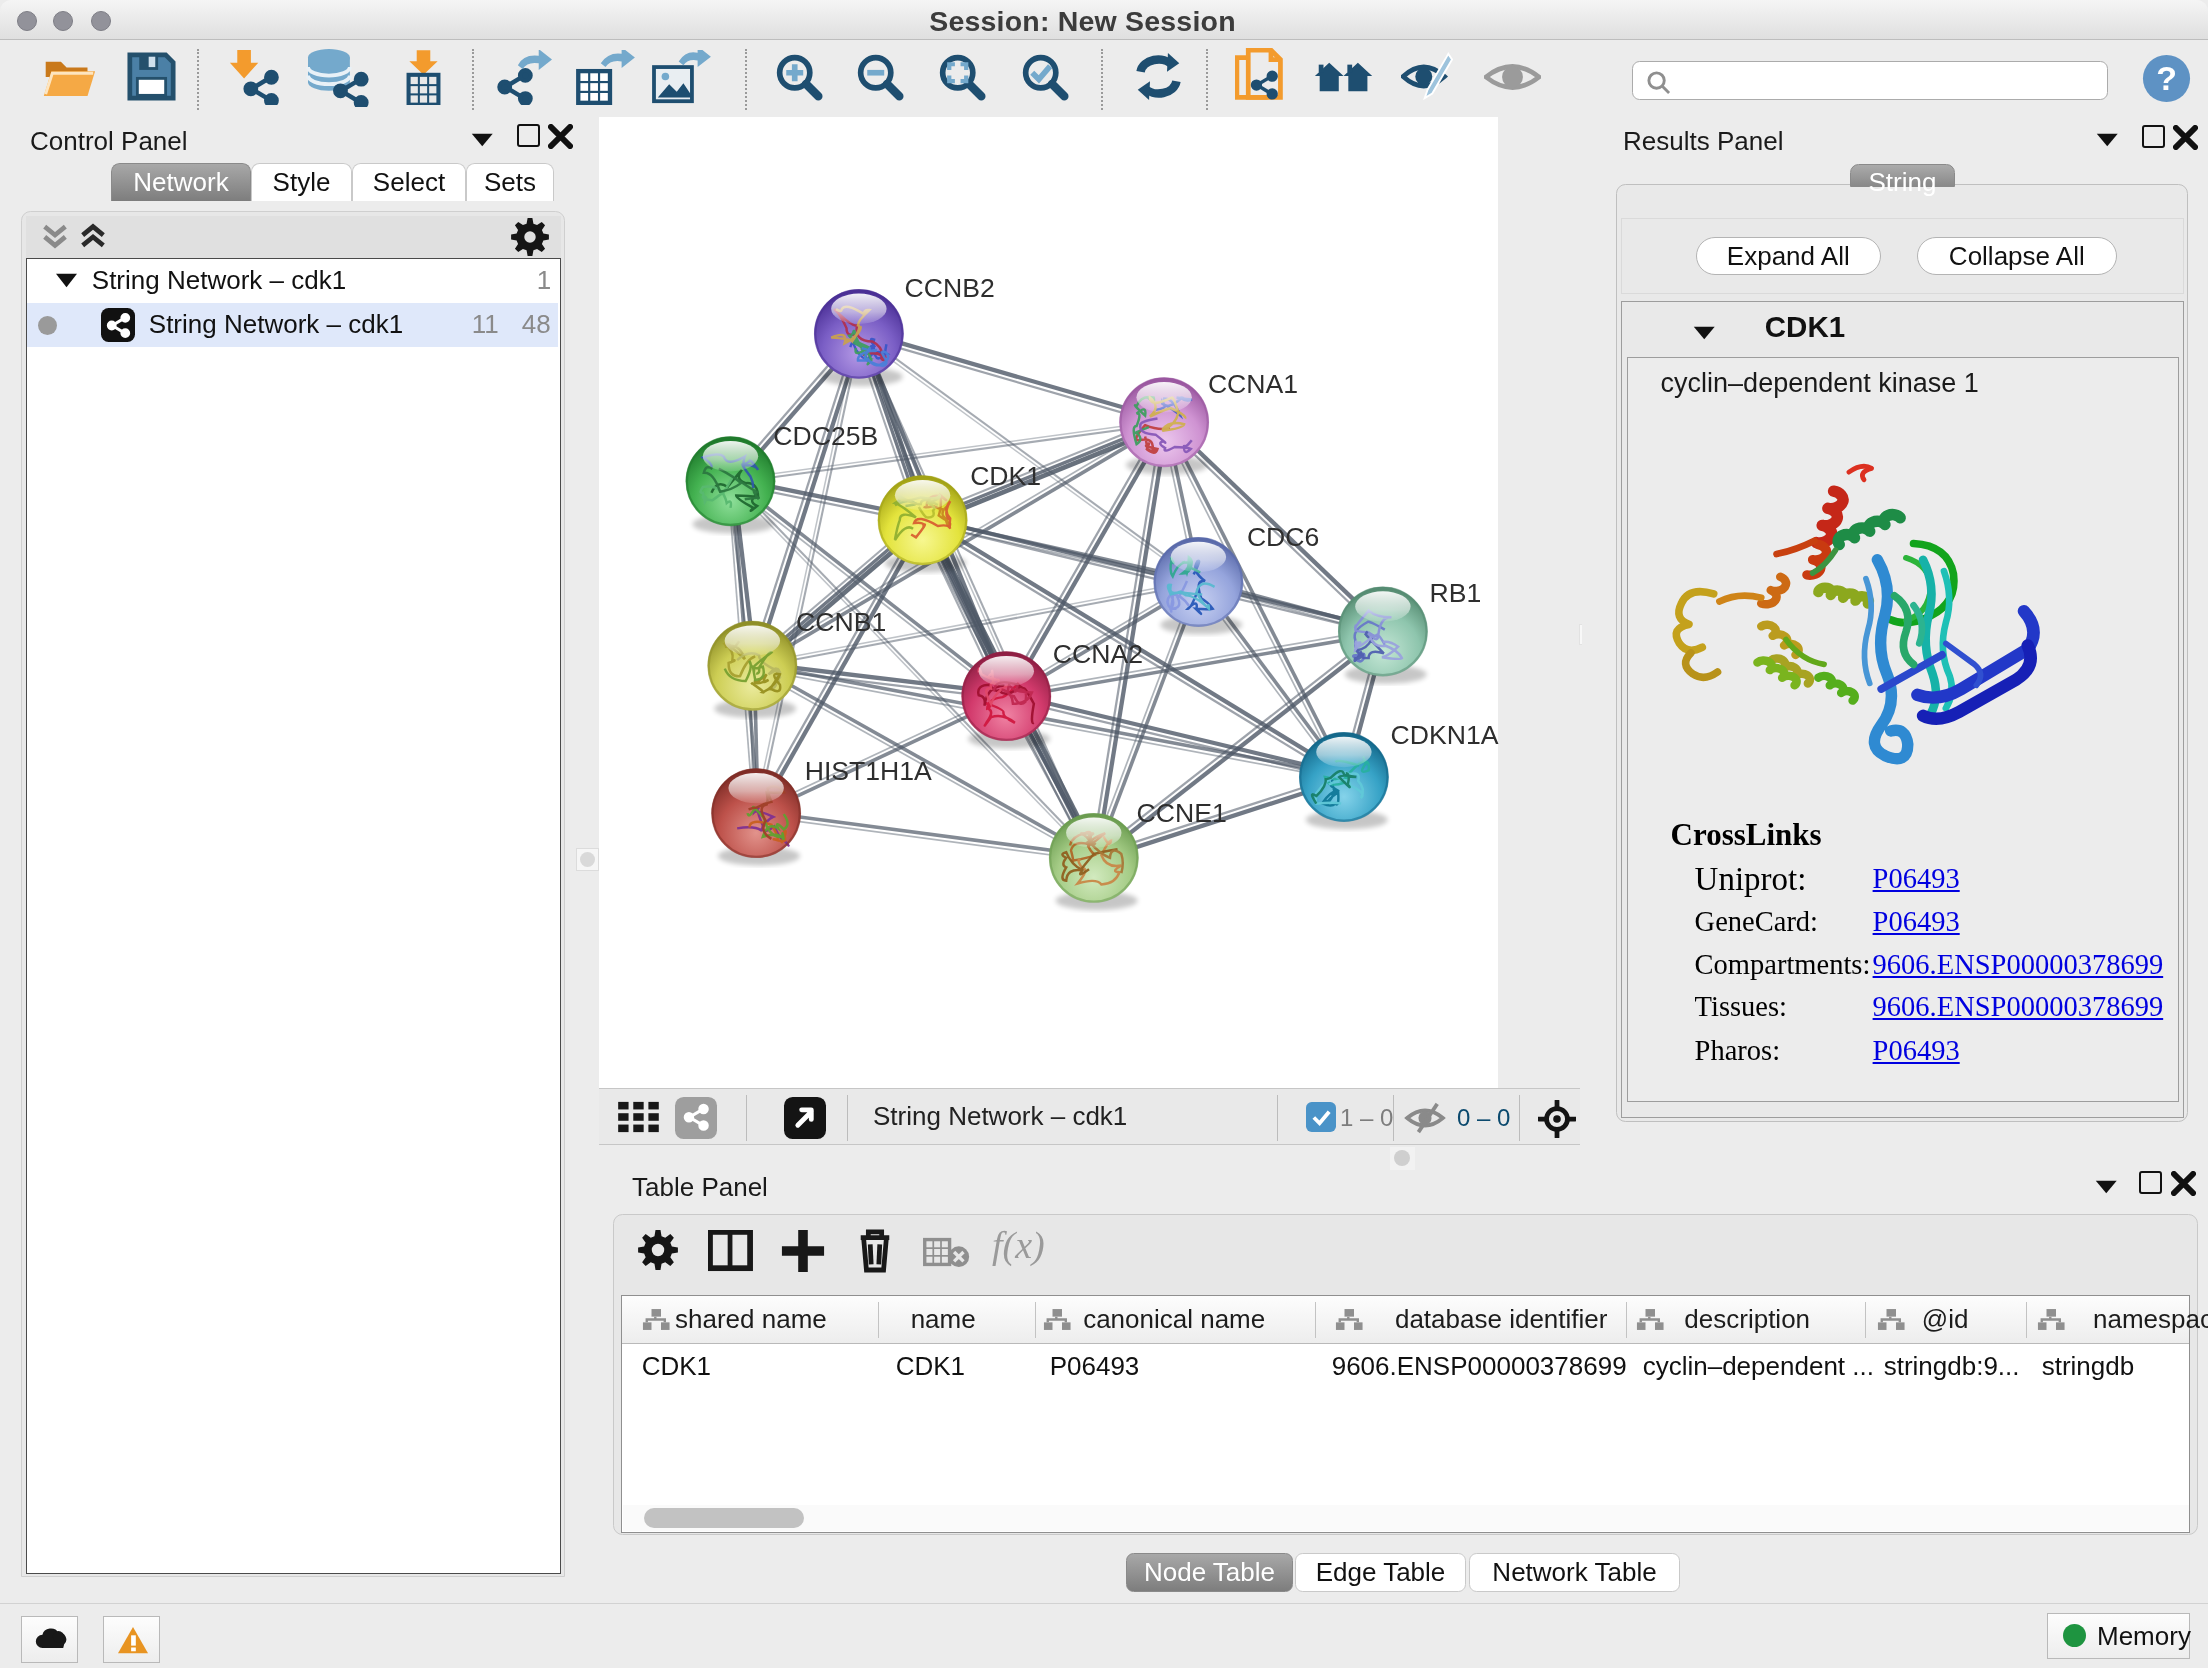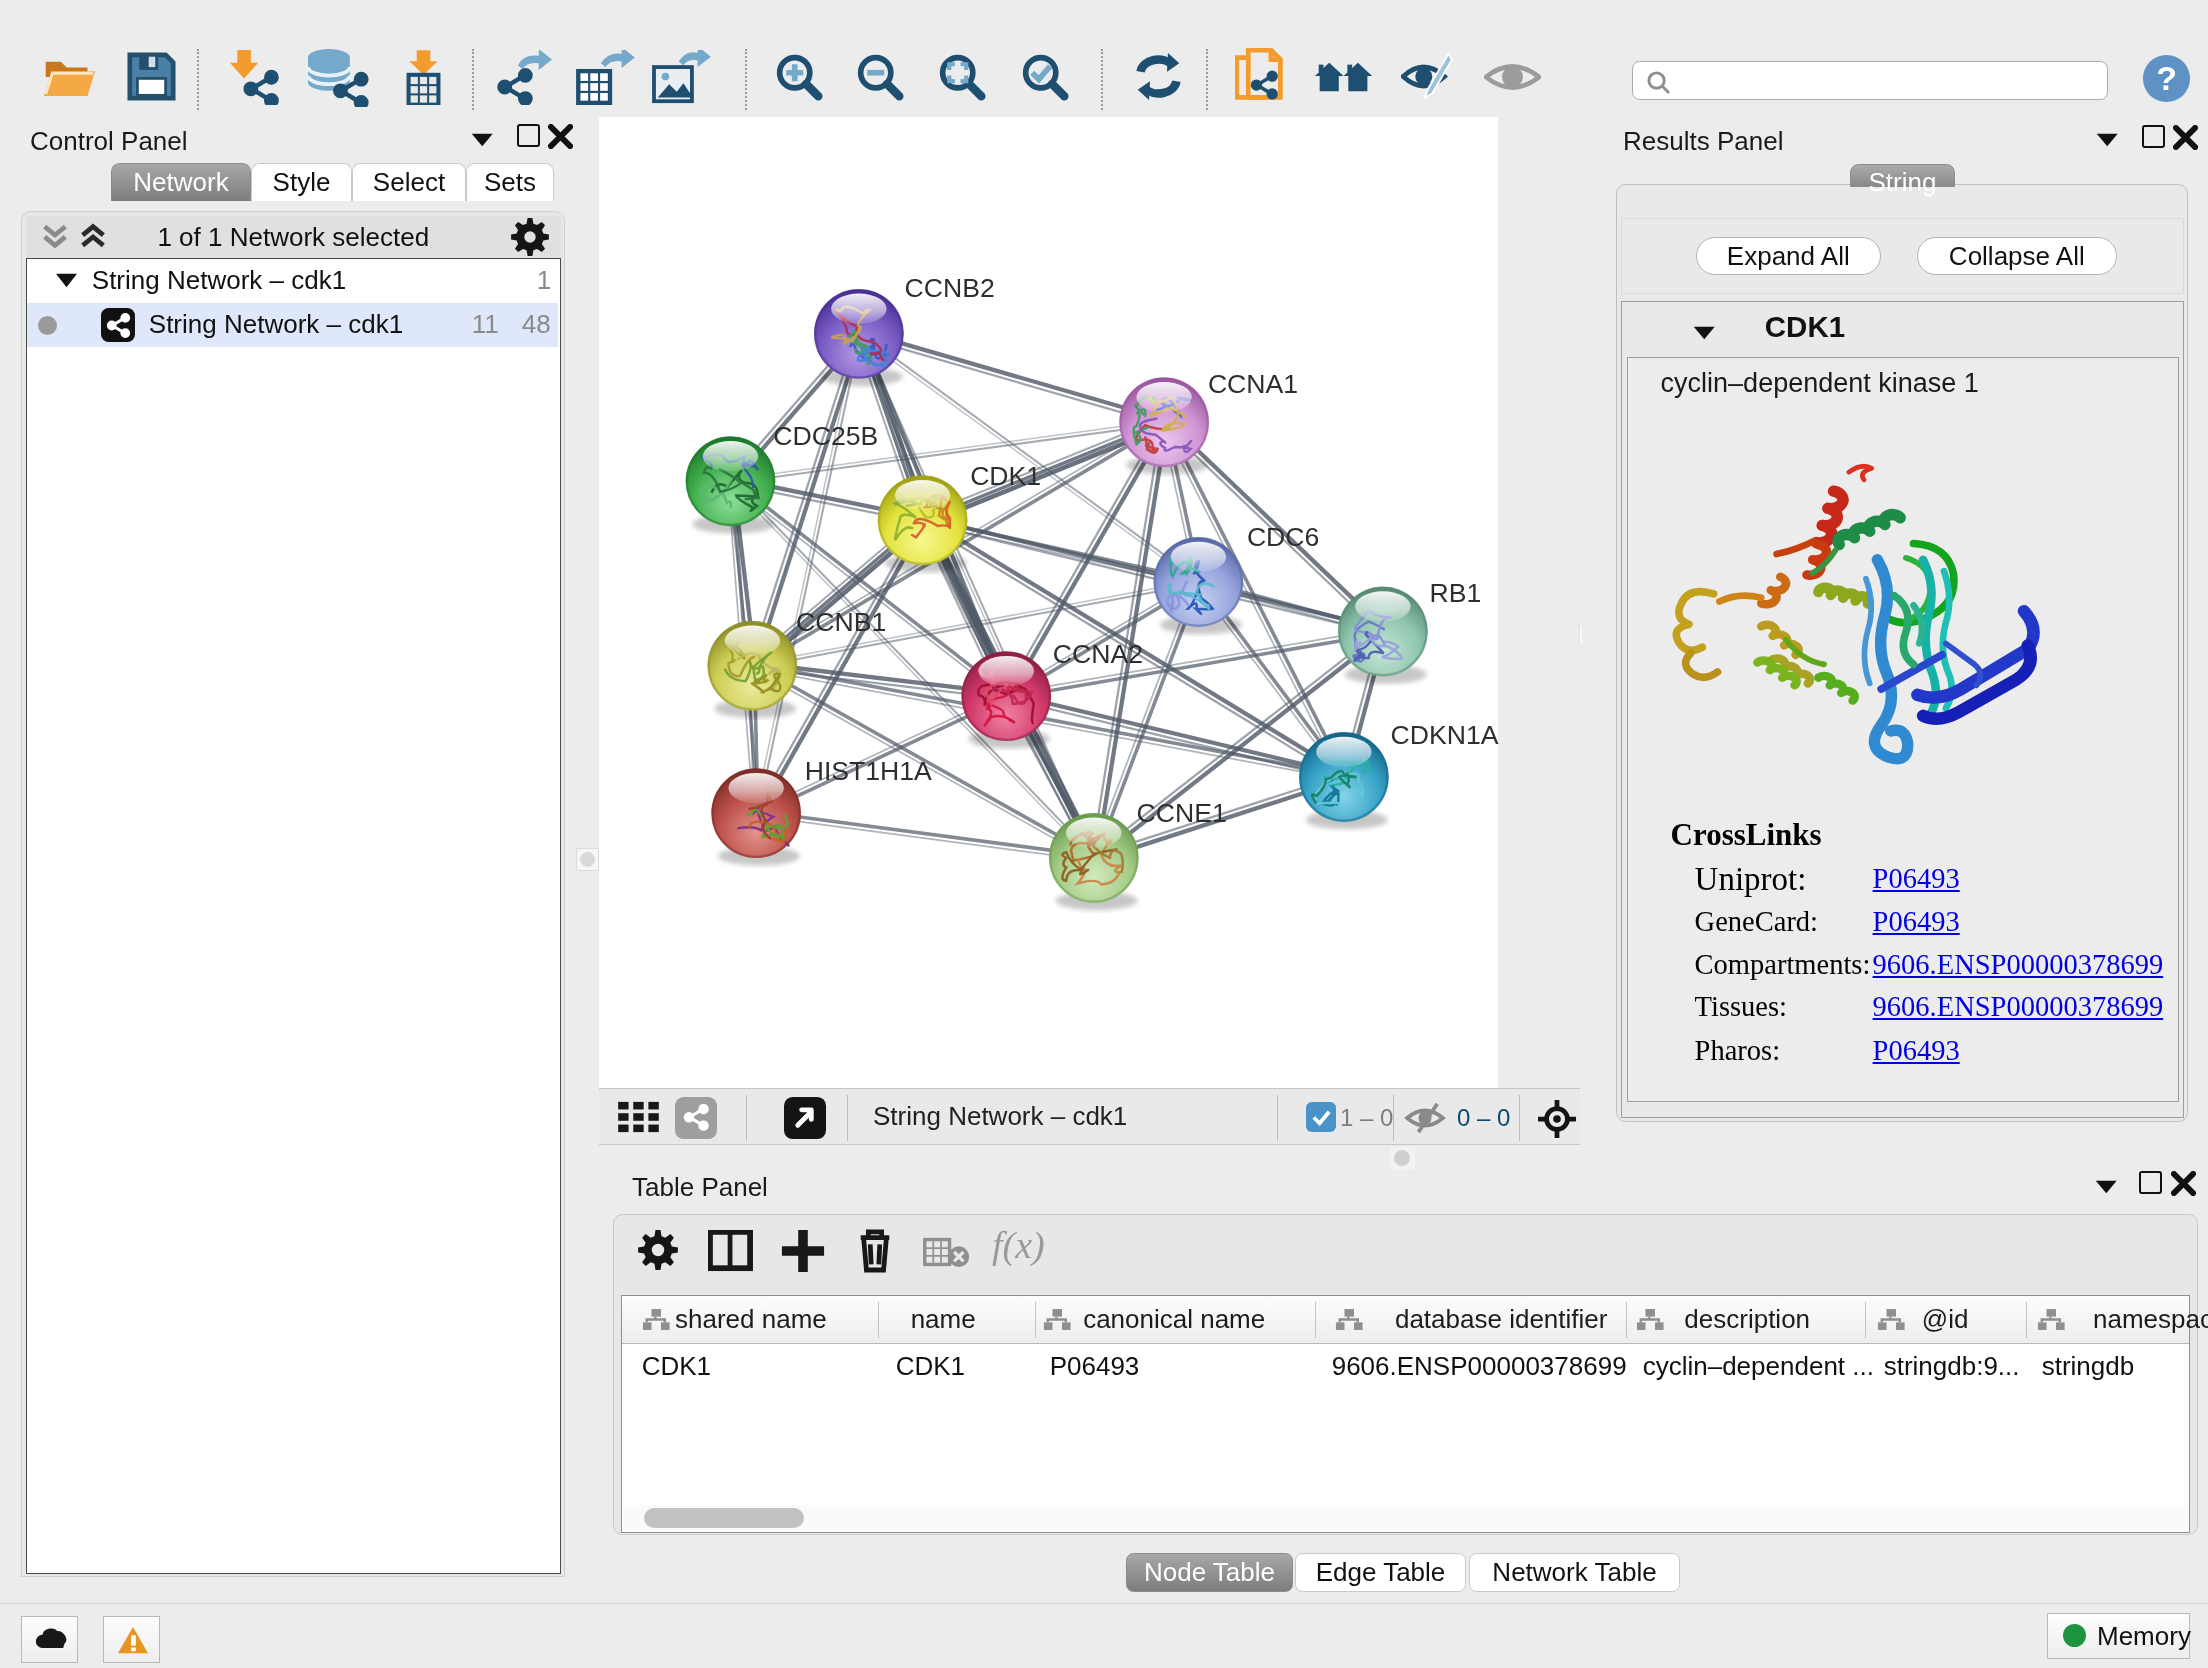"Session: New Session" div { html: none -> <div> <div></div> <div></div> <div></div> <div>Session: New Session</div> </div> }
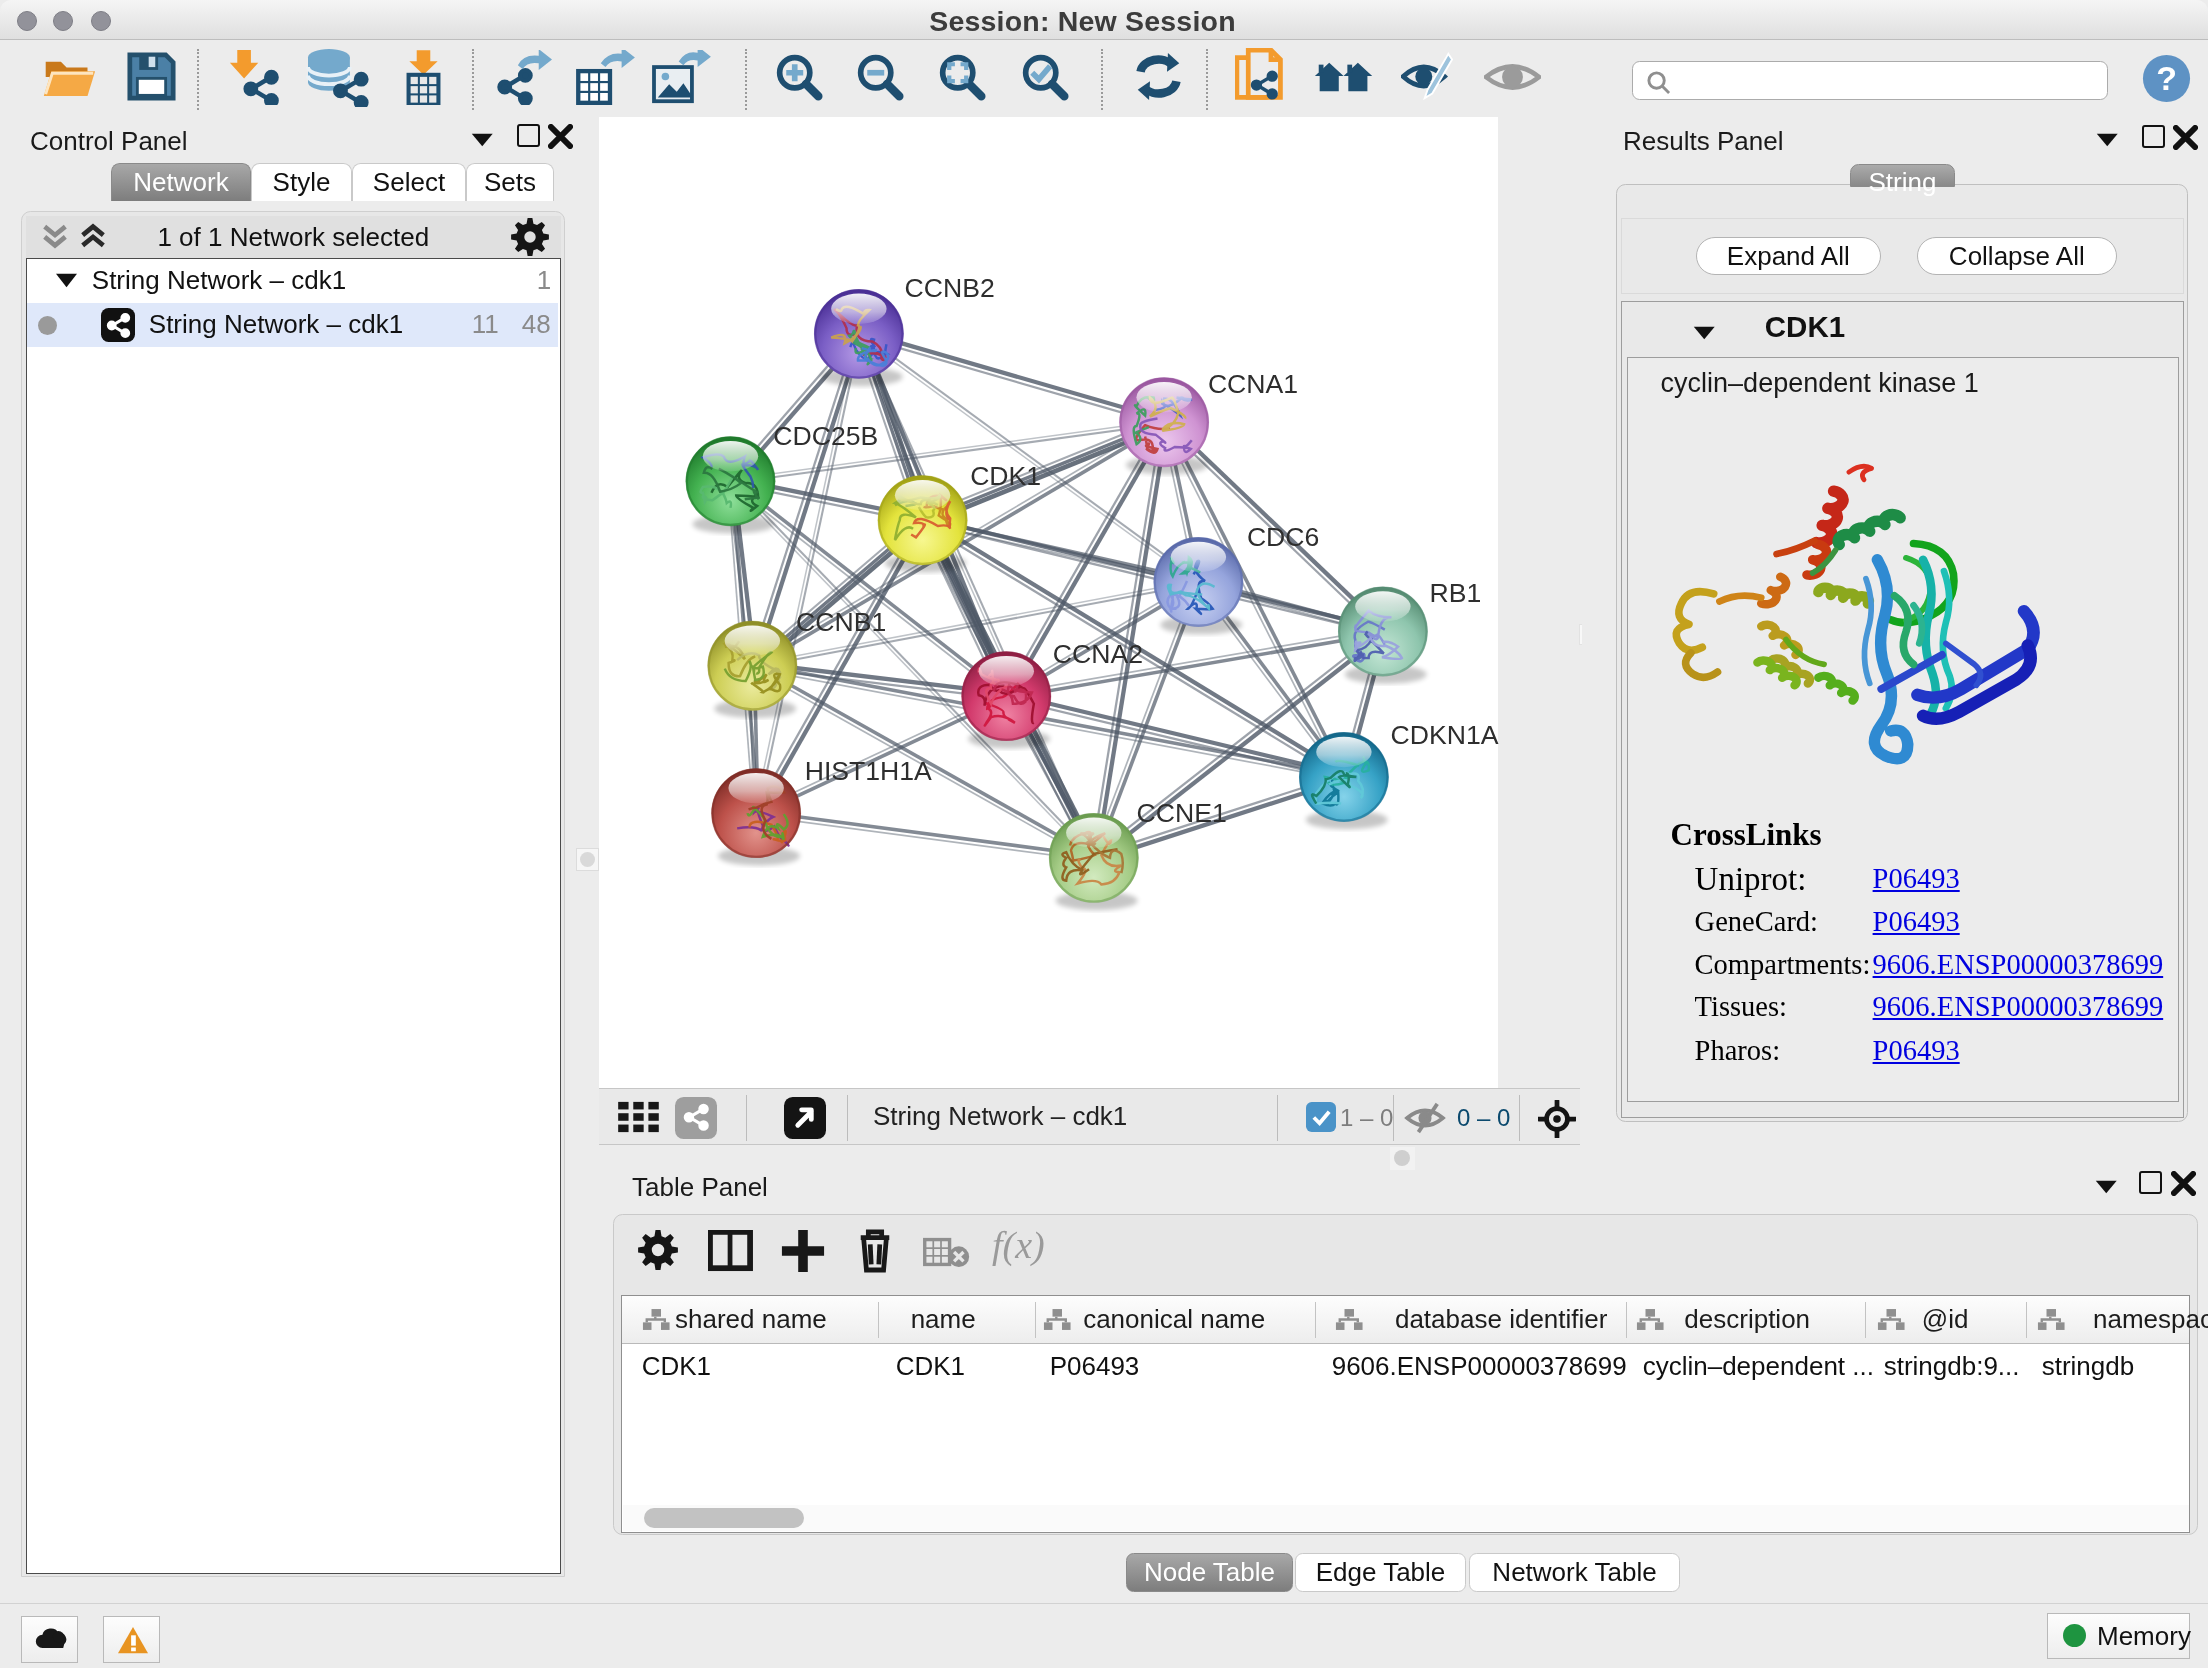"1 of 1 Network selected" div.abs { html: <div>1 of 1 Network selected</div> -> none }
